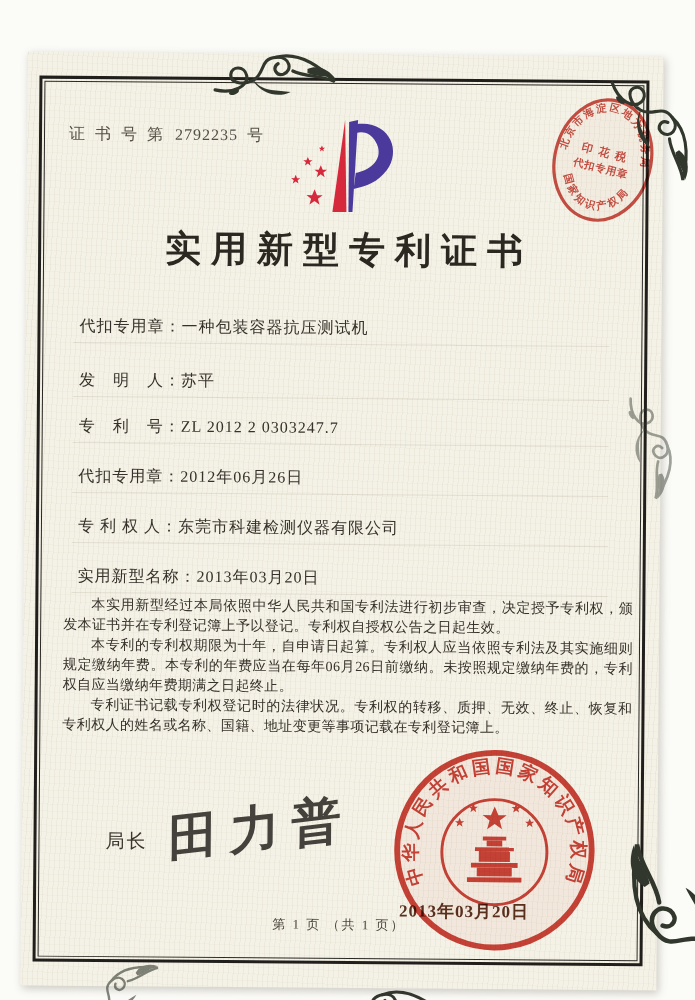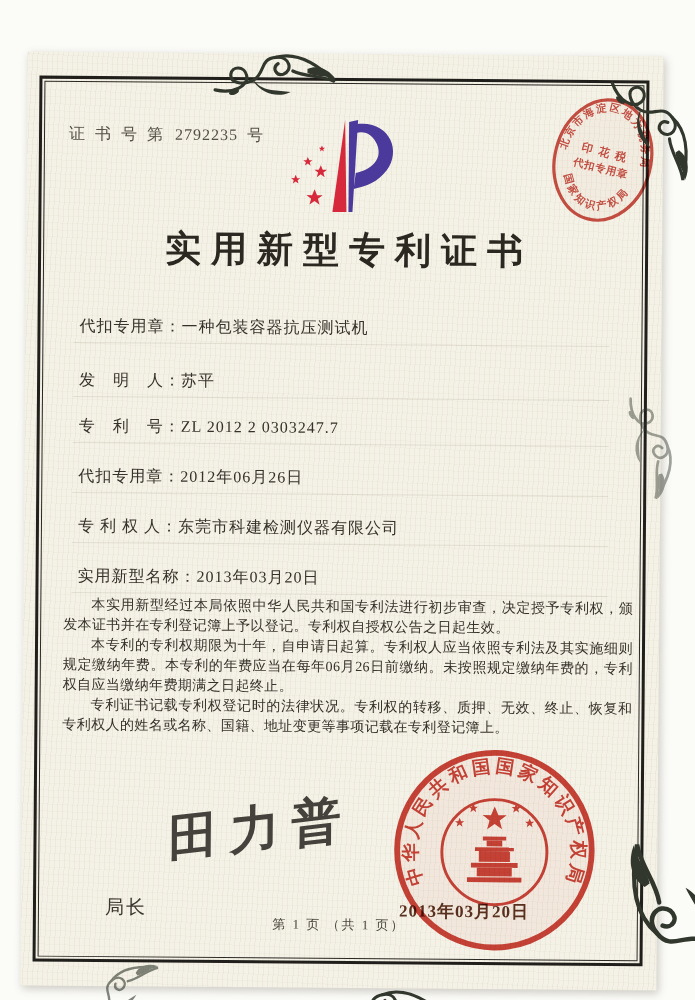"局长" .sig-role { top: 842px -> 776px }
